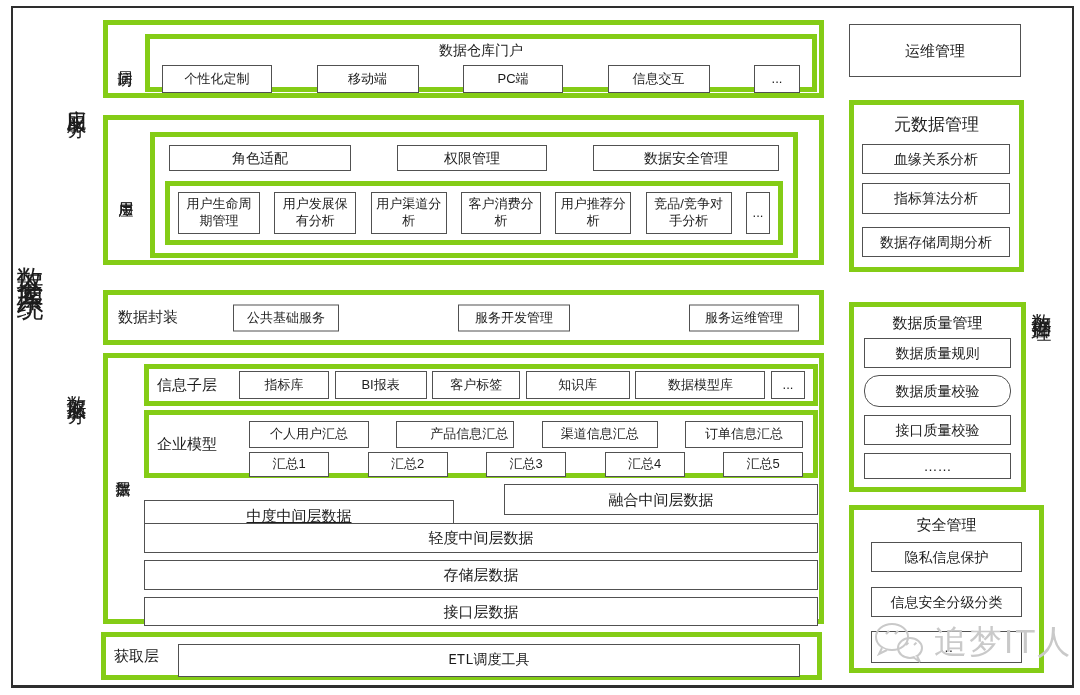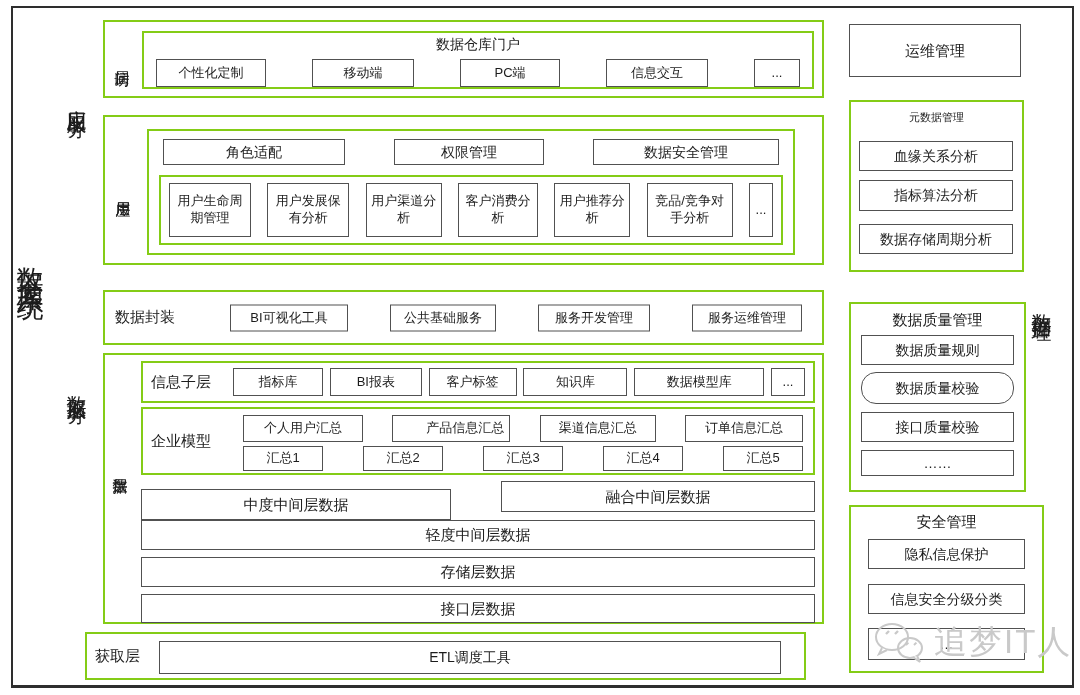"数据仓库门户" .sec { border: 2px solid #84cc16 -> 5px solid #84cc16 }
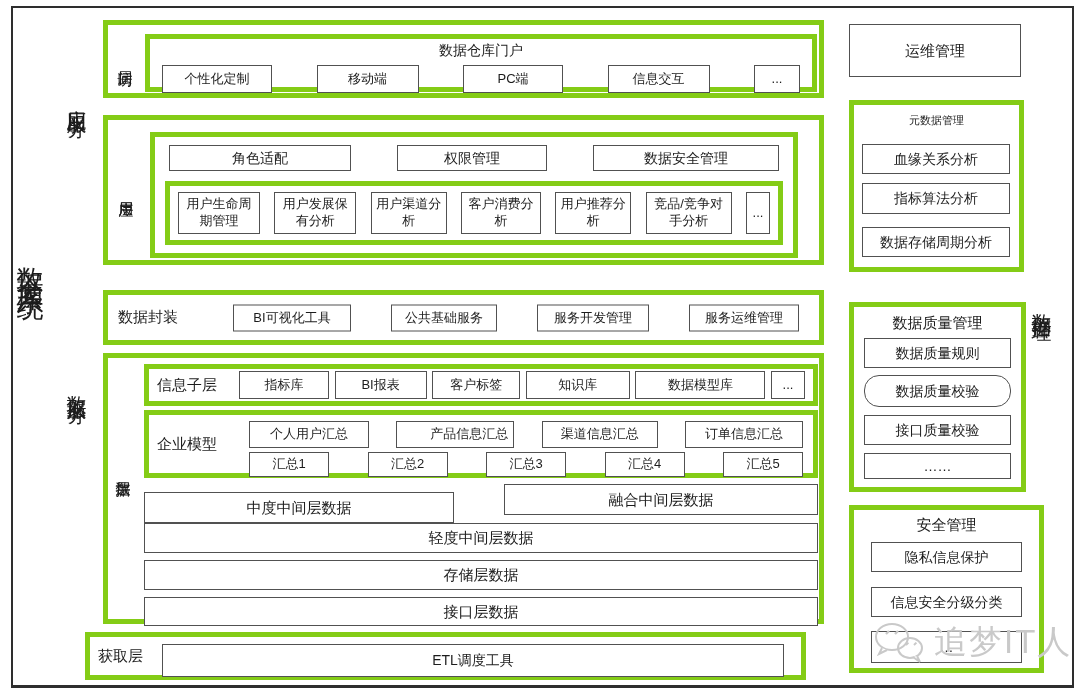"元数据管理" div.title-c { font-size: 11px -> 17px }
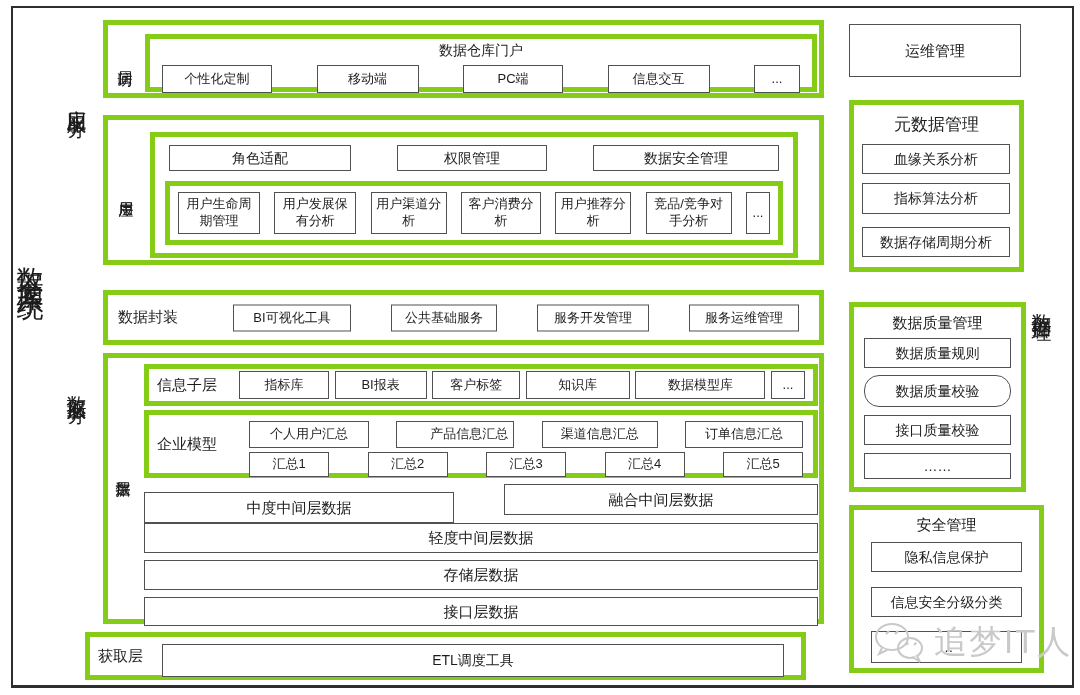"BI可视化工具" div.b { html: <div>BI可视化工具</div> -> none }
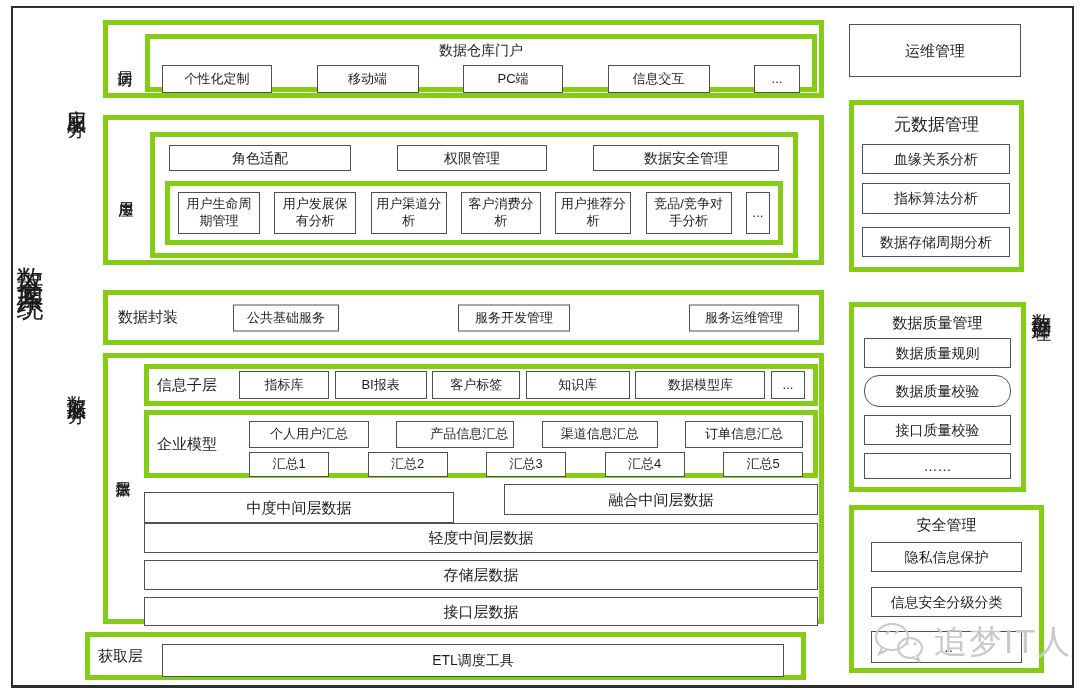"中度中间层数据" div.b { text-decoration: none -> underline; top: 134px -> 142px }
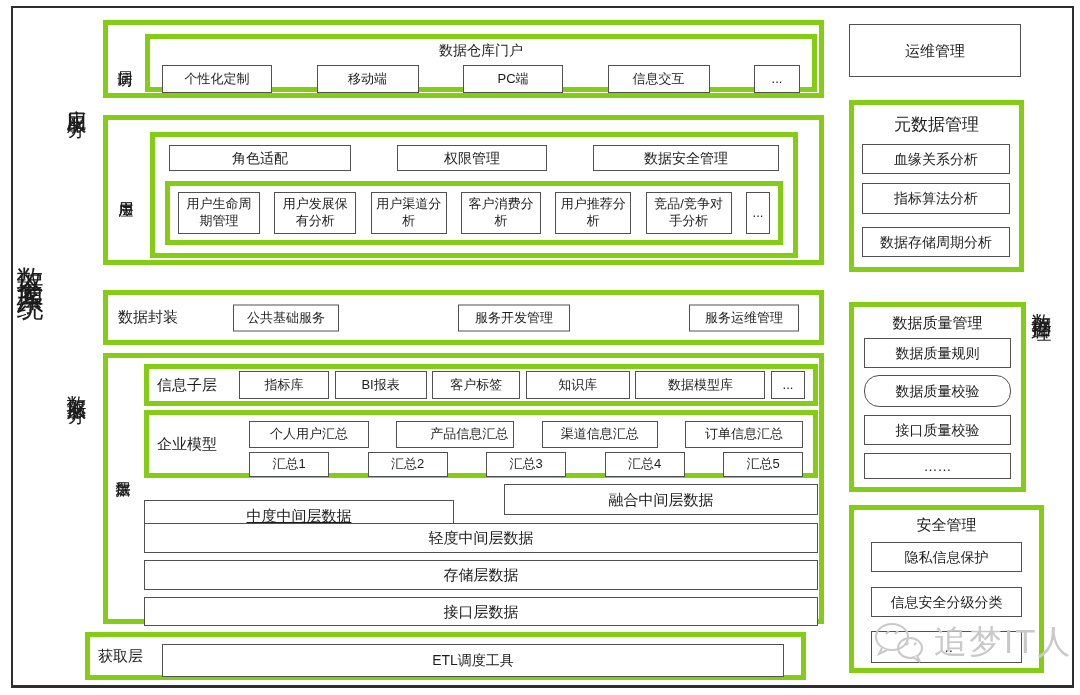"获取层" div.sec { font-family: none -> Liberation Mono, monospace; left: 85px -> 101px }
